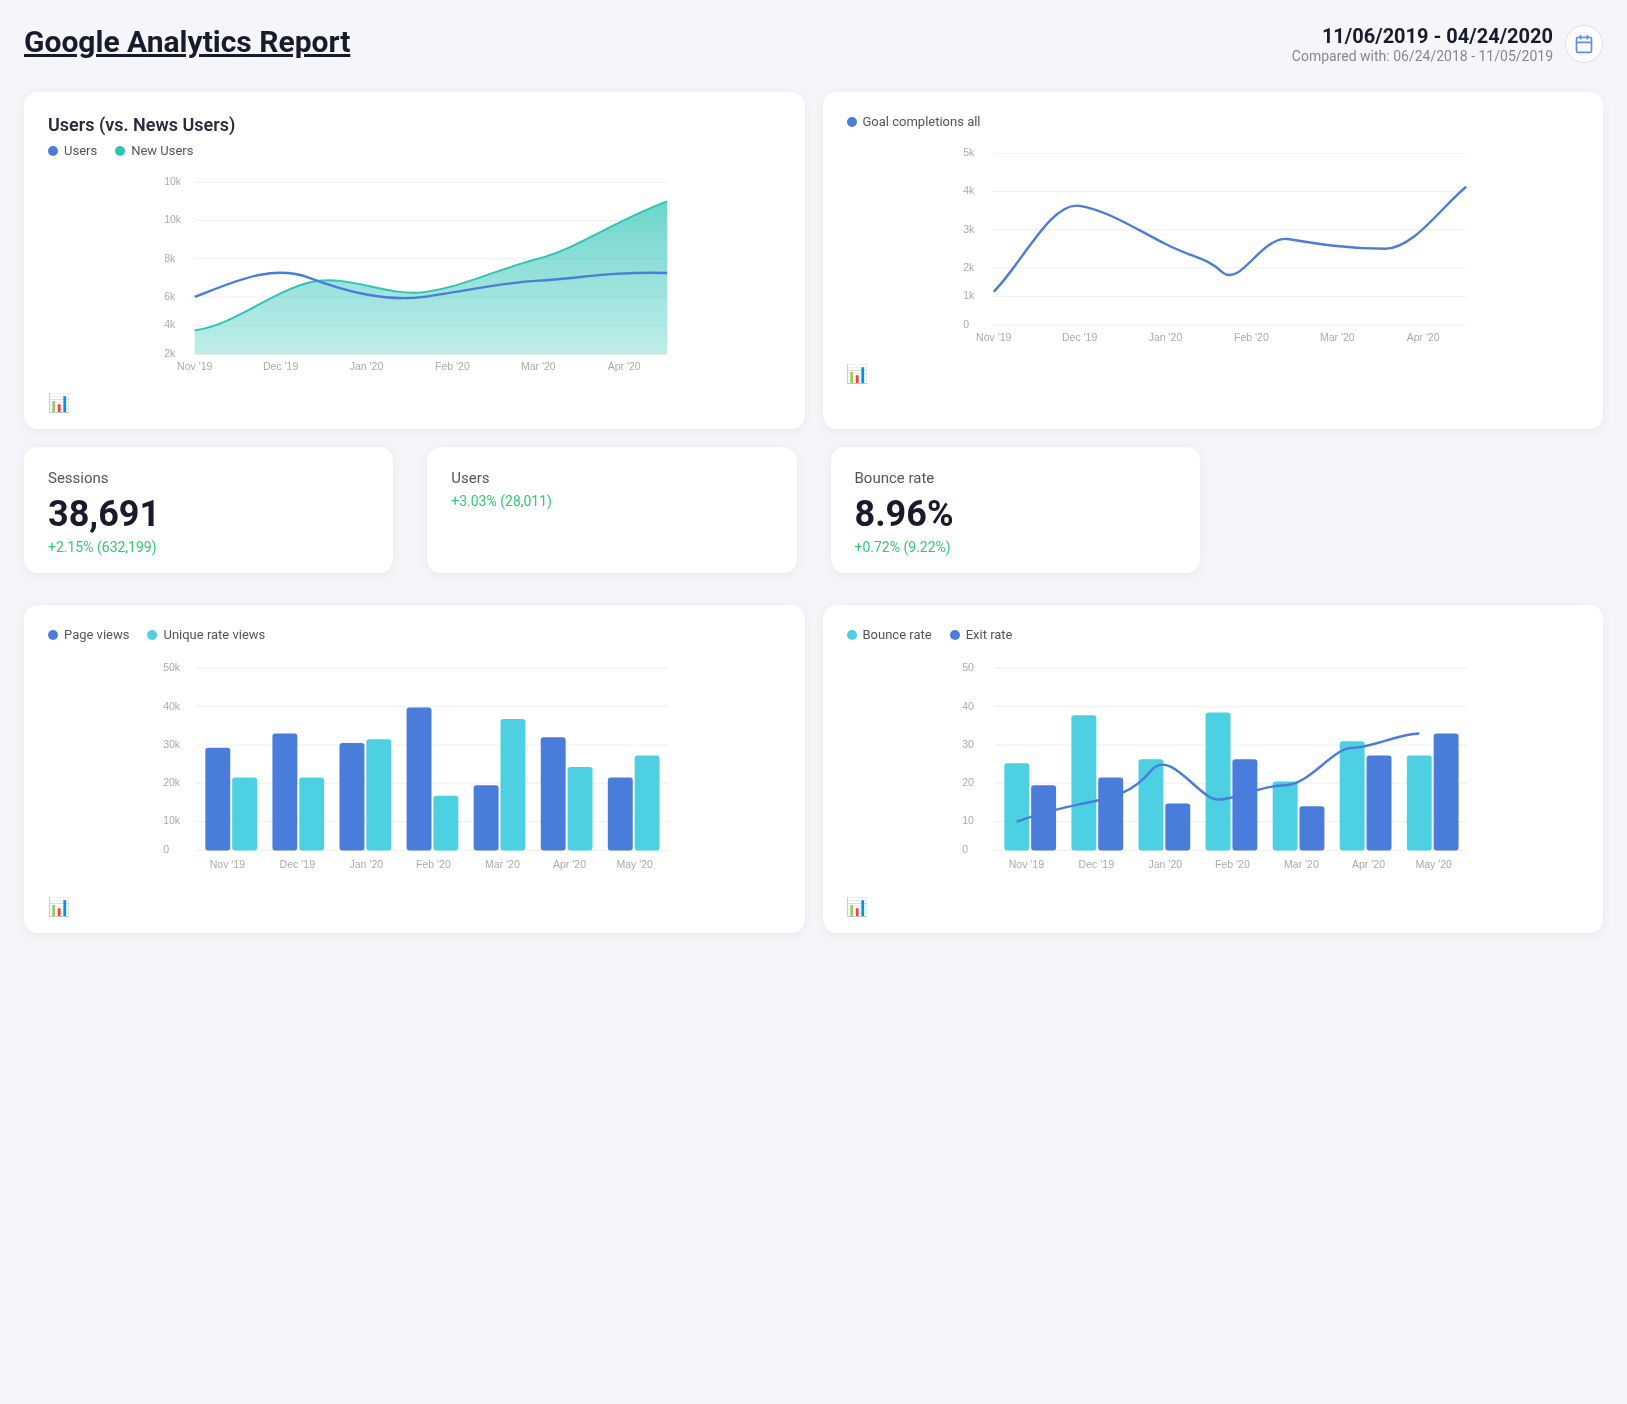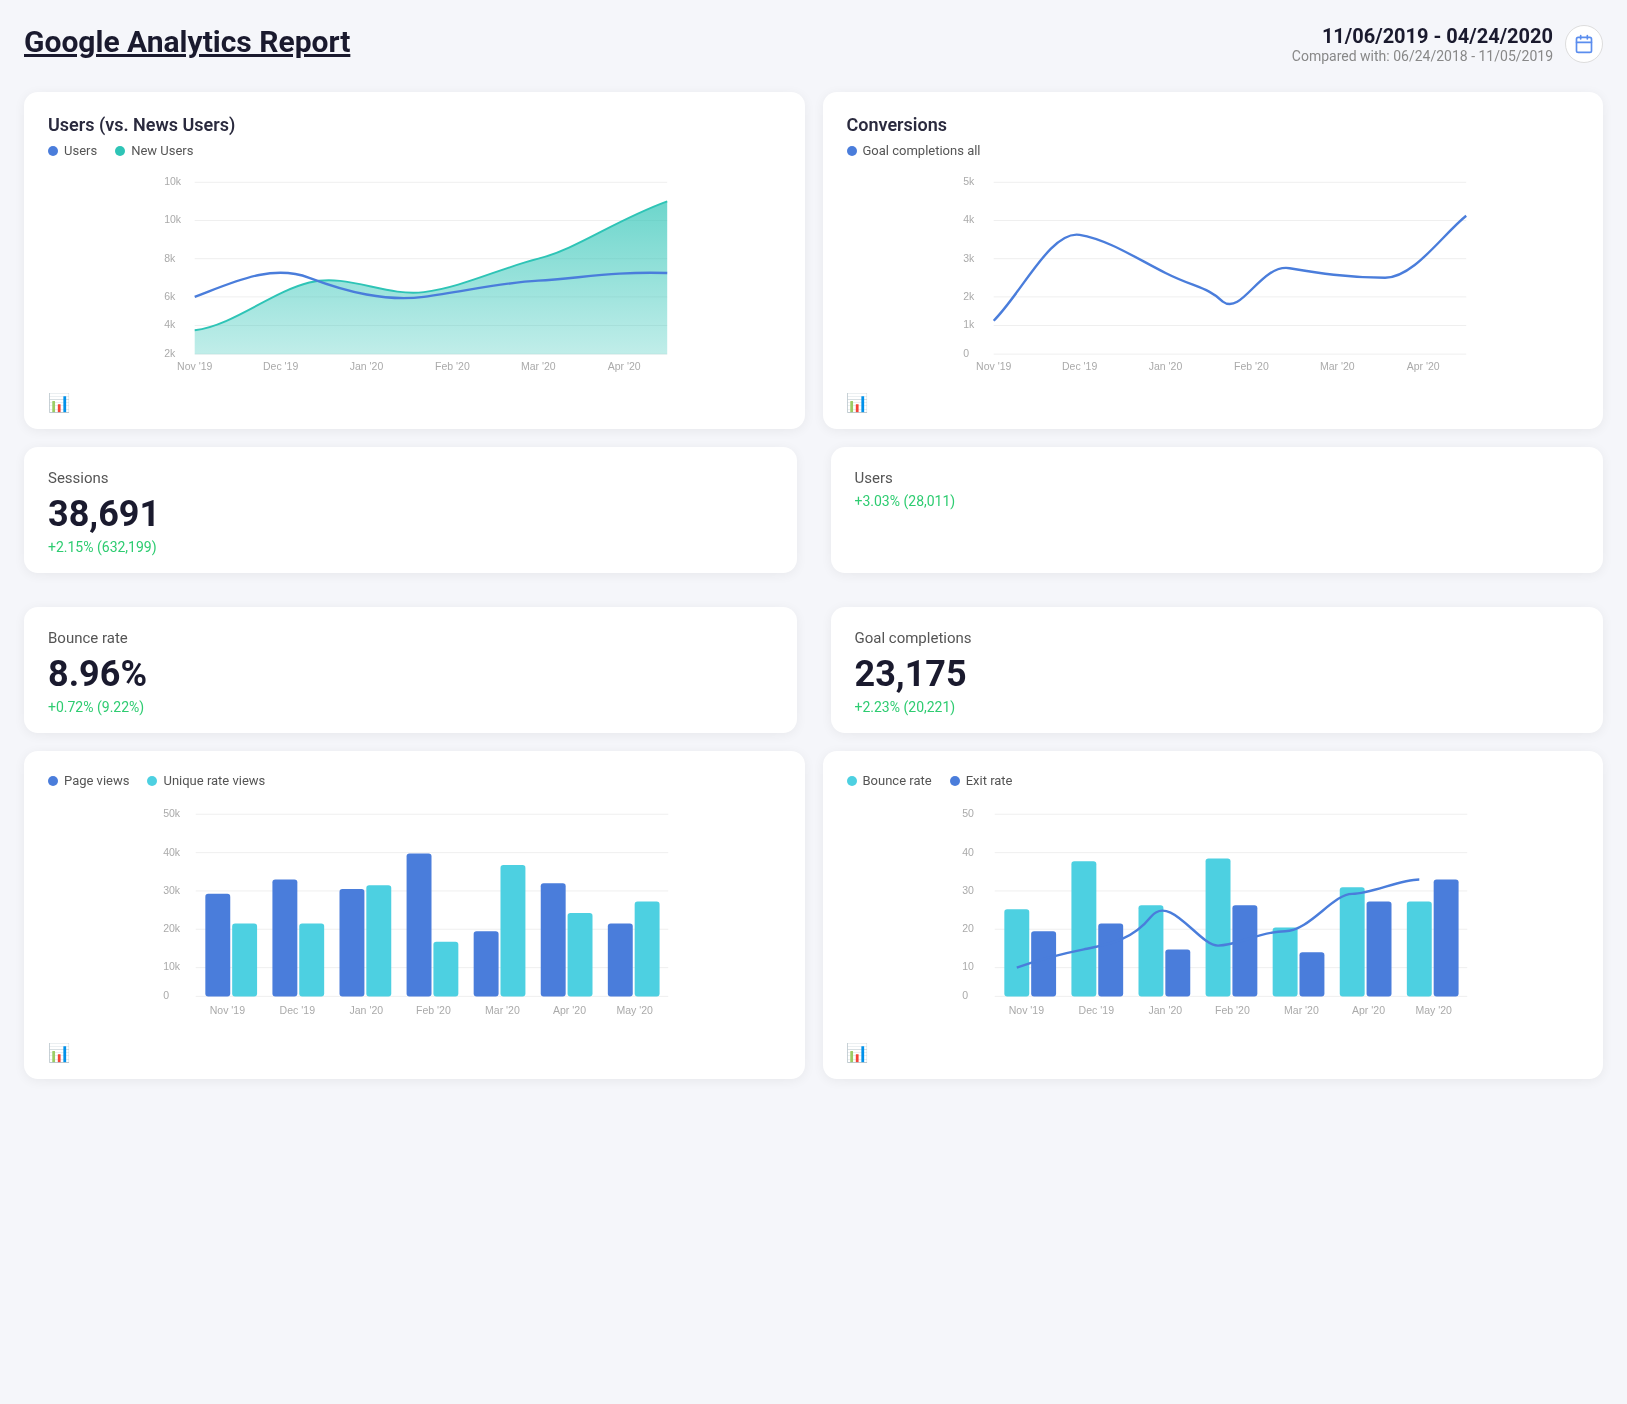"Conversions" div.card-title { html: <div>Conversions</div> -> none }
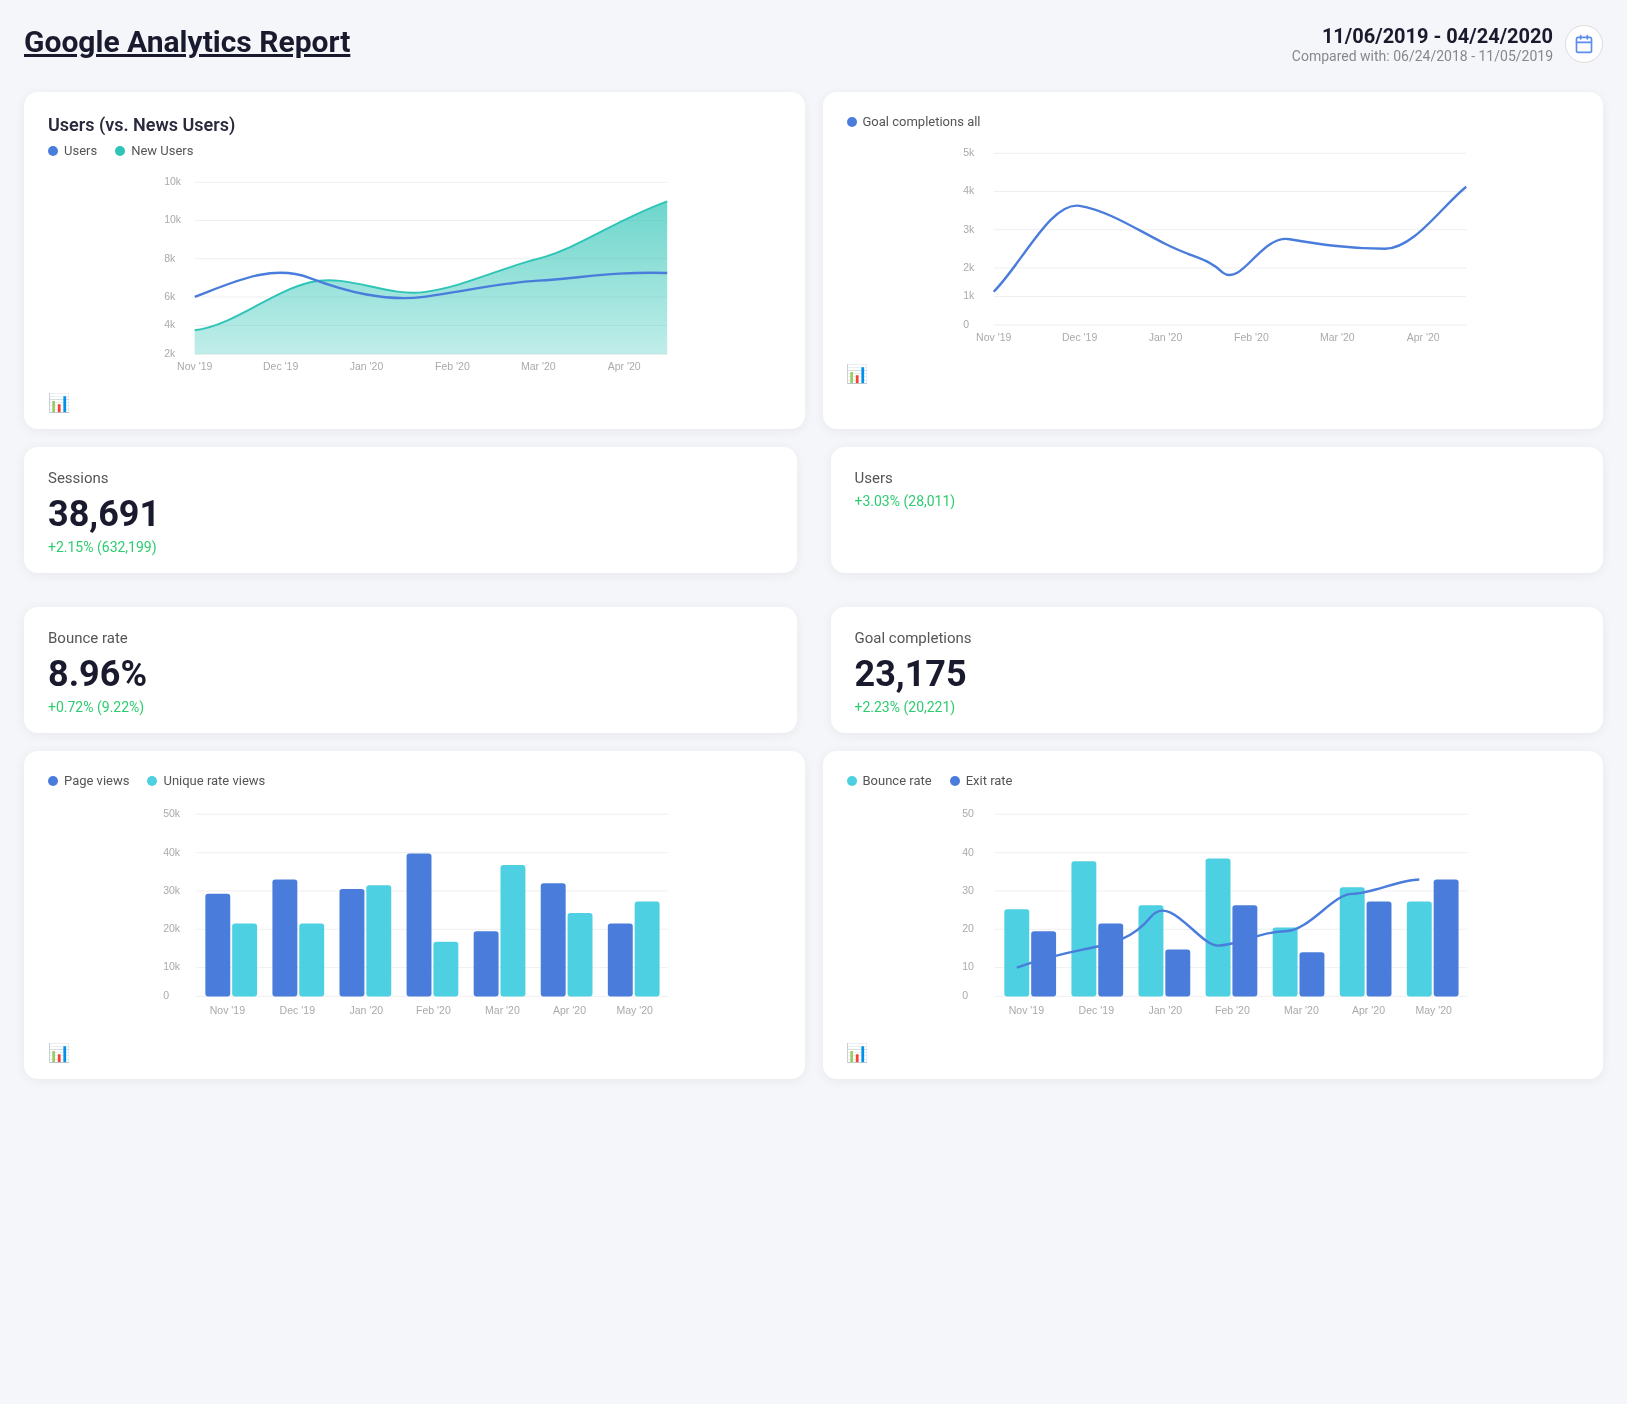"Sessions" .stats-grid { grid-template-columns: 1fr 1fr -> 1fr 1fr 1fr 1fr; margin-bottom: 18px -> 32px }
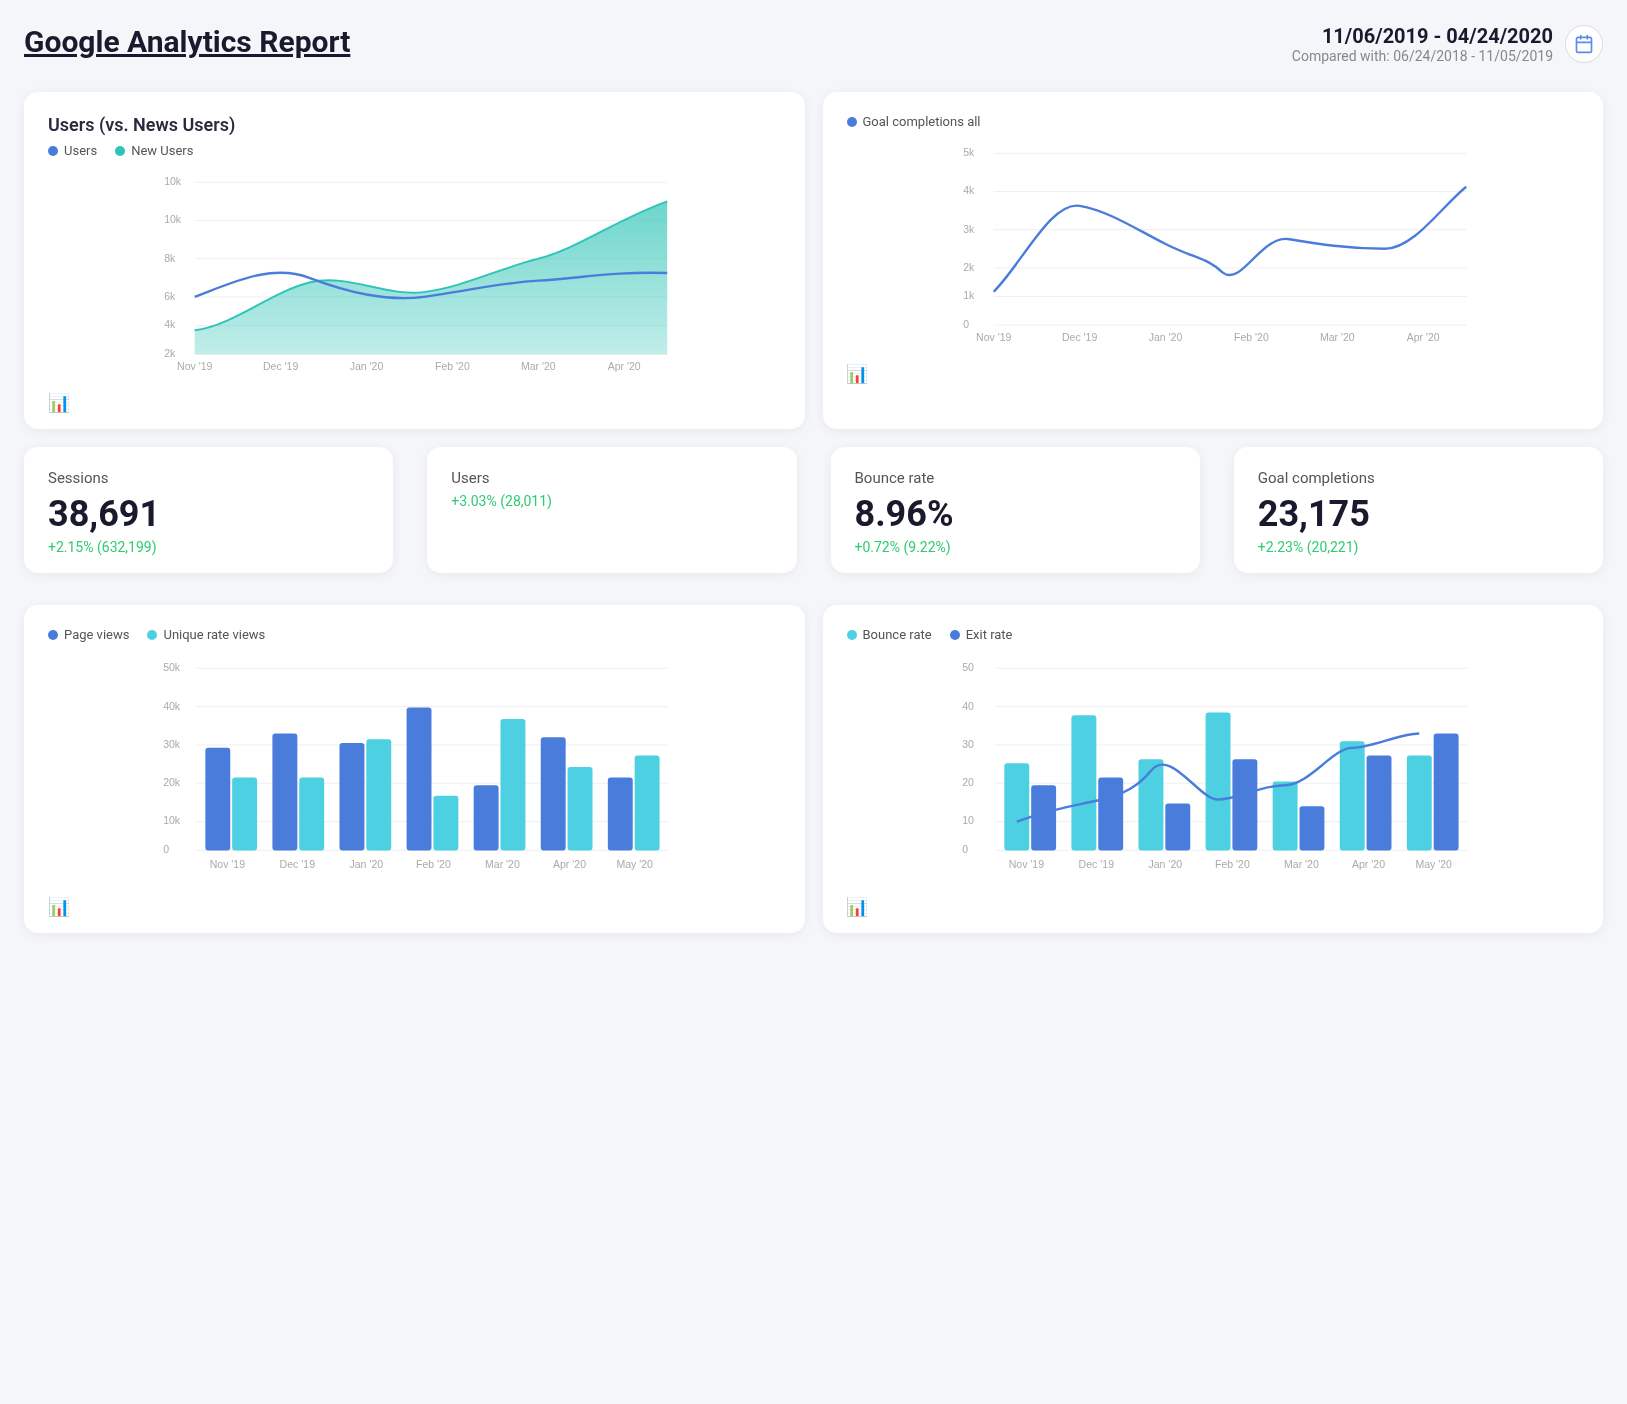"Goal completions" div.stat-card { html: <div> <div>Goal completions</div> <div>23,175</div> <div>+2.23% (20,221)</div> </div> -> none }
